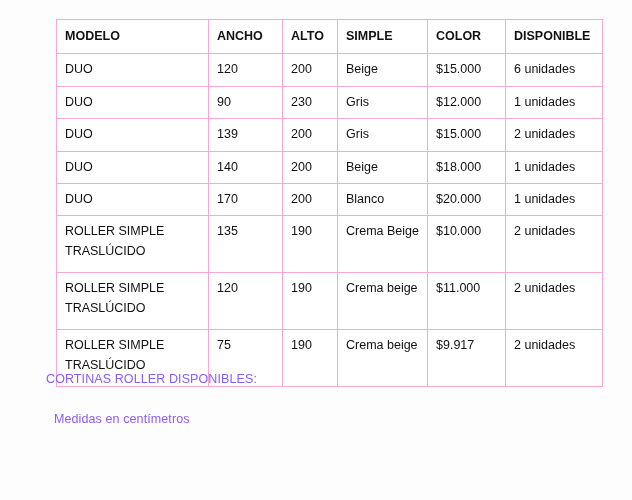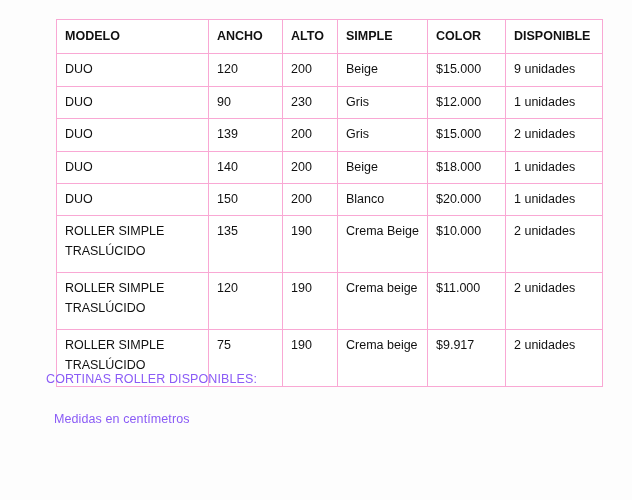"9 unidades" span.cell-wrap { text: 9 -> 6 }
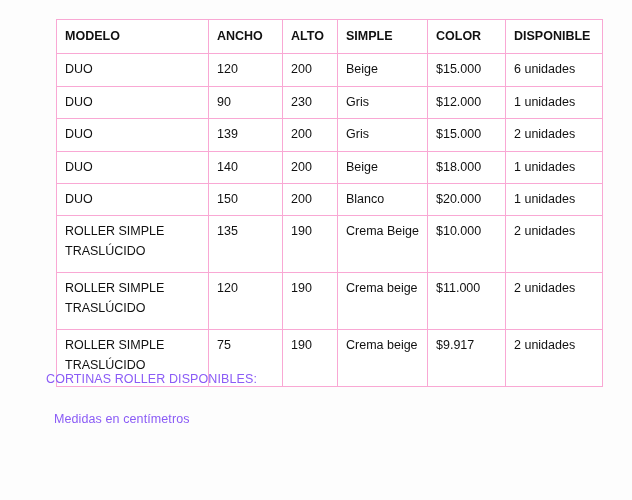"150" span.cell-wrap { text: 150 -> 170 }
